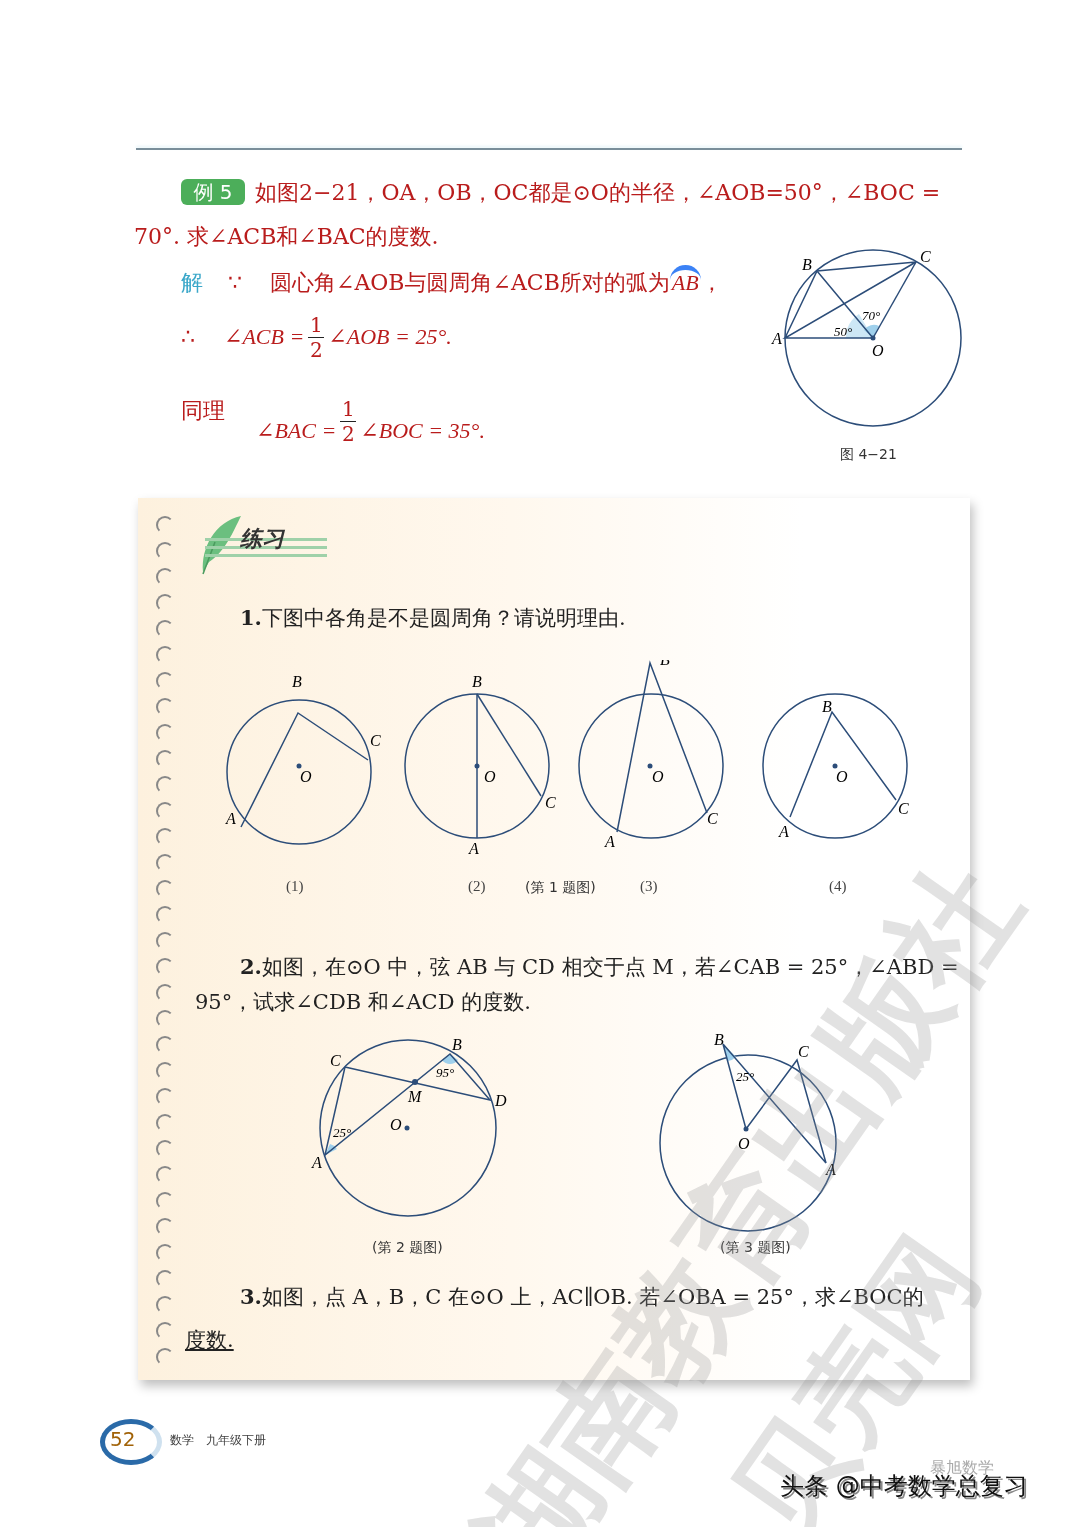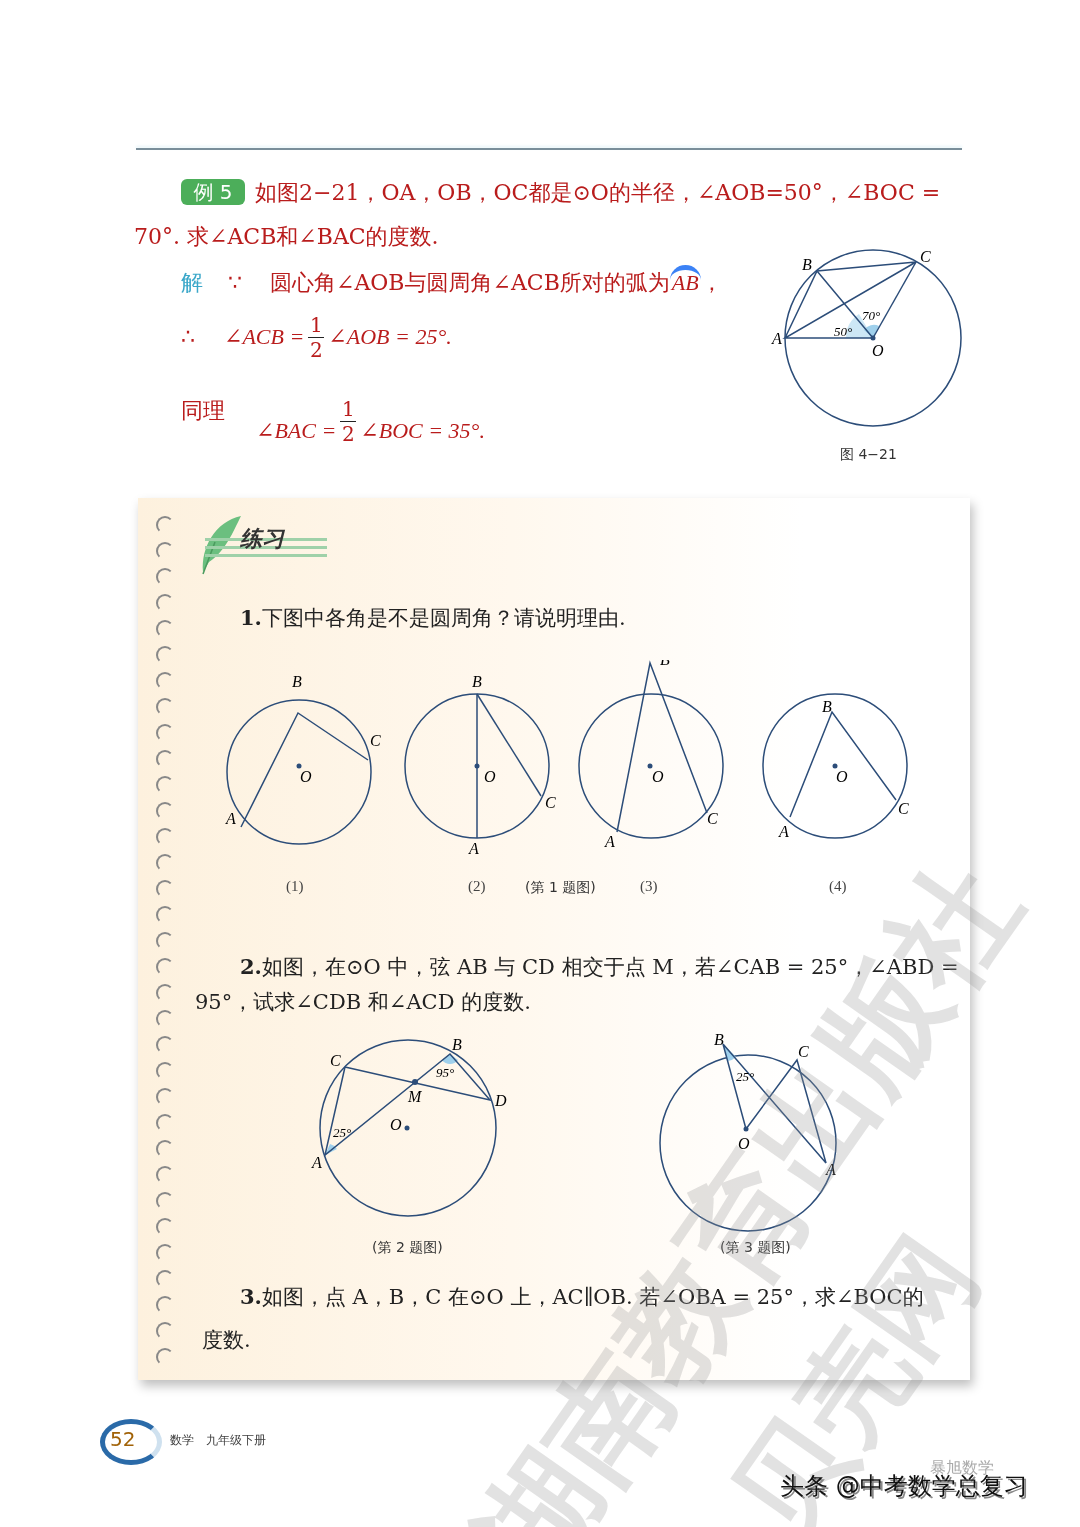"度数." div.abs { left: 202px -> 185px; text-decoration: none -> underline }
